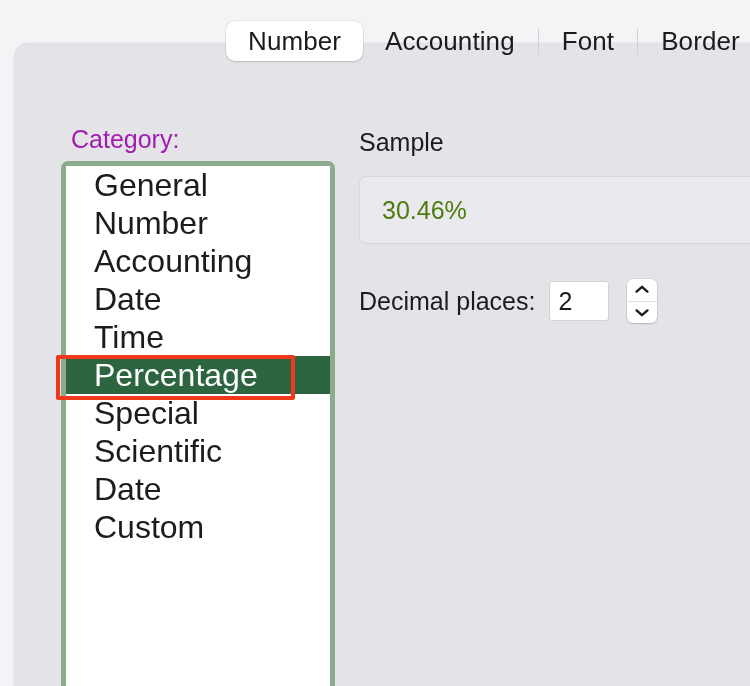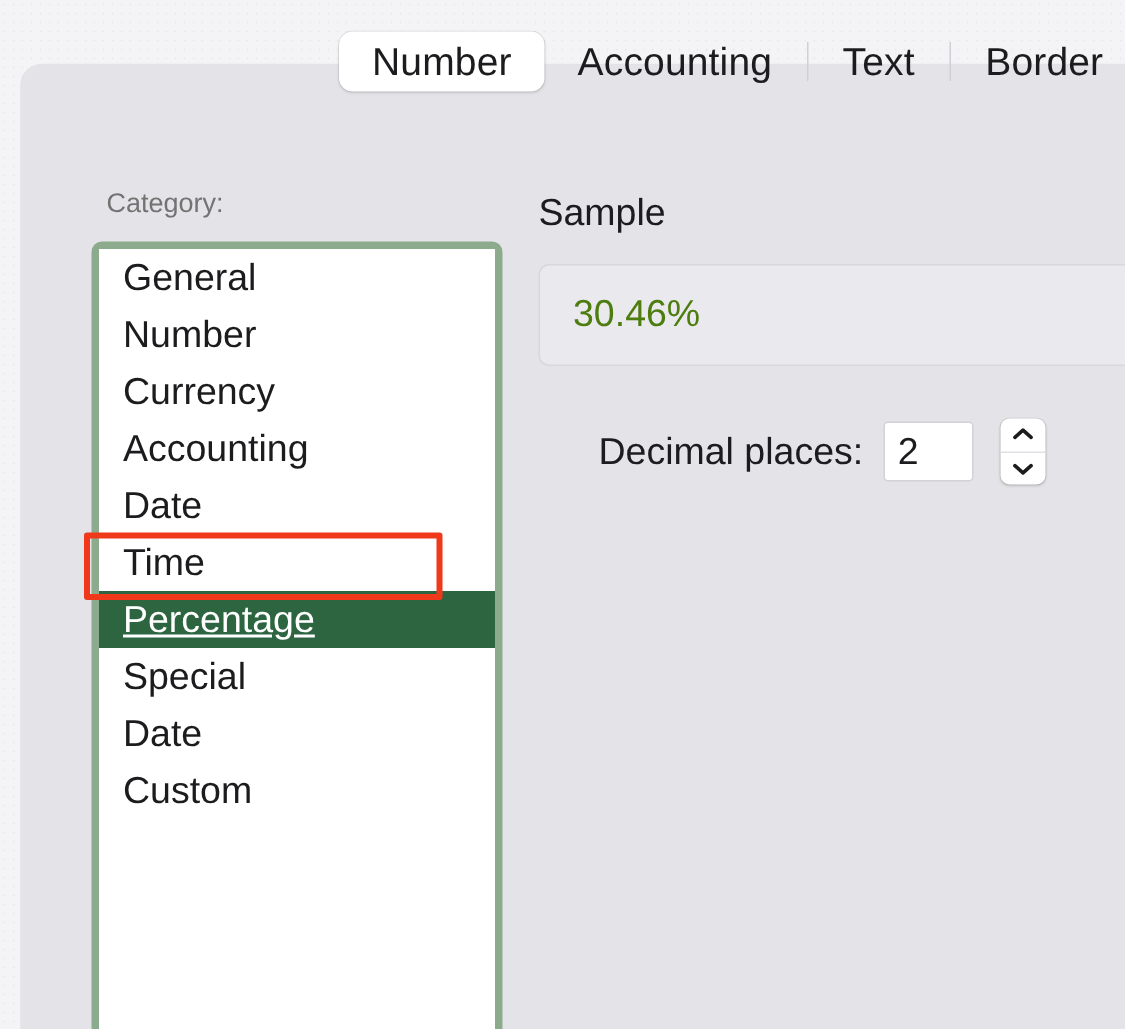"Text" div.tab { text: Text -> Font }
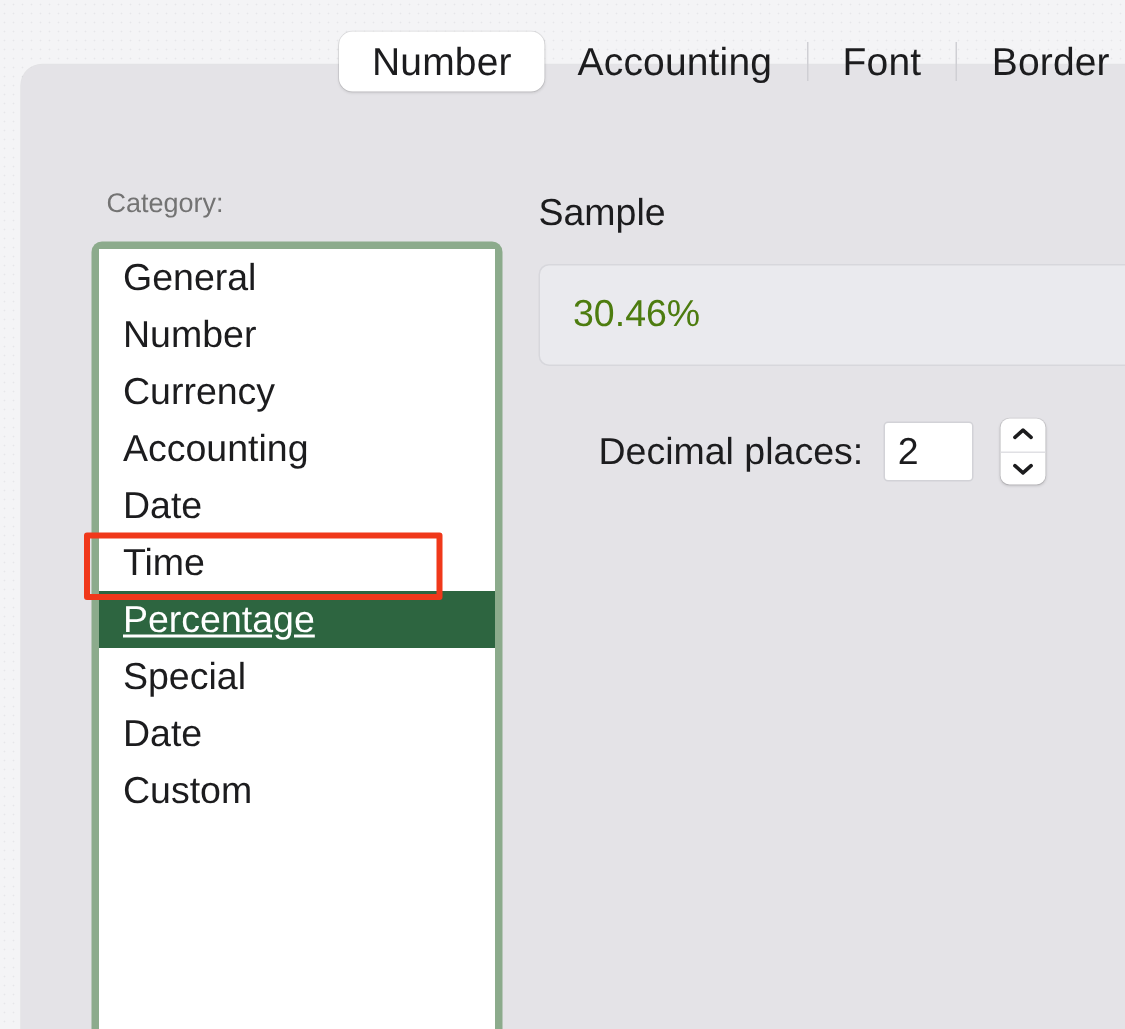"Category:" #category-label { color: #737373 -> #a21caf; font-size: 18px -> 25px }
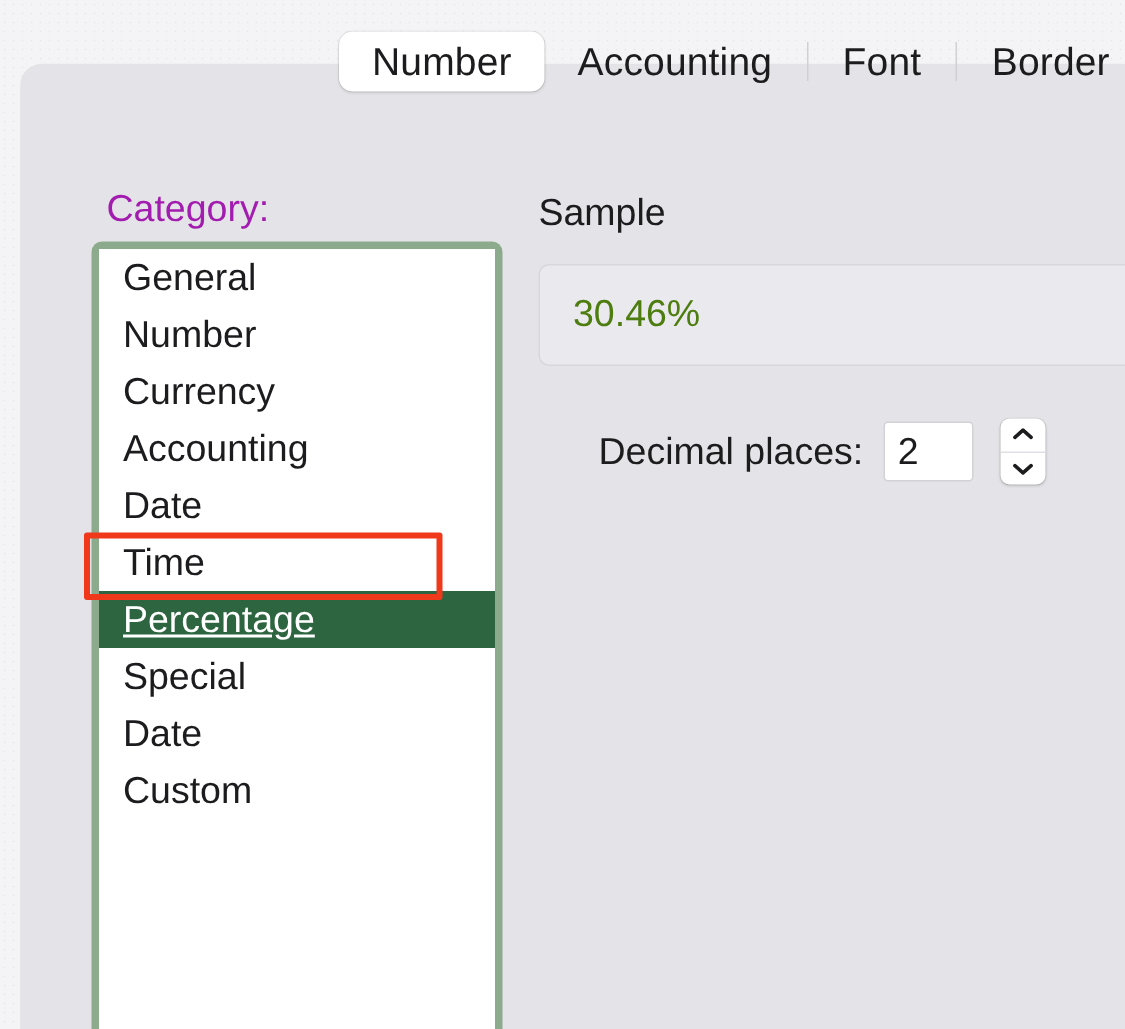"General" .cat-item { font-size: 25px -> 32px; padding-left: 16px -> 28px }
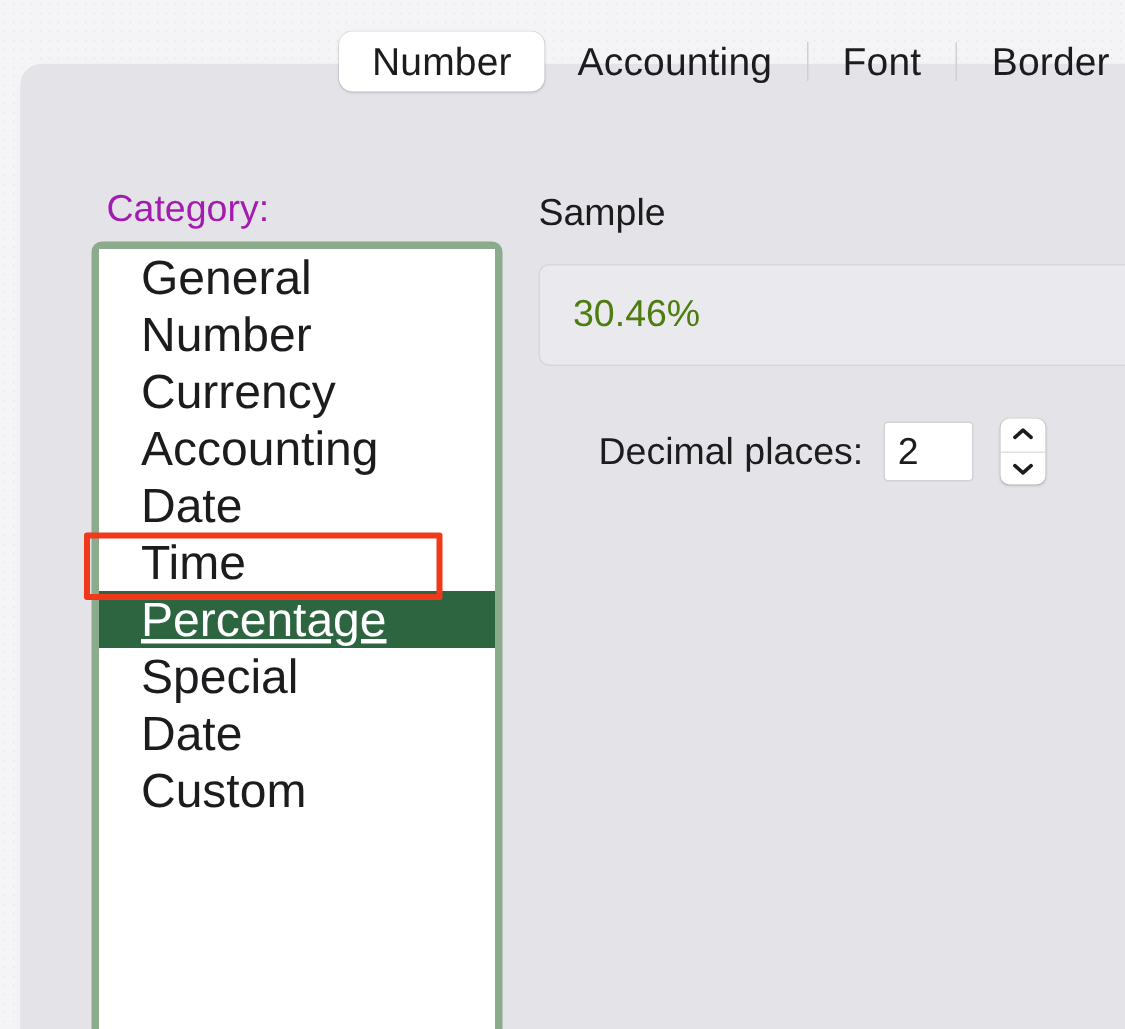"Currency" div.cat-item { html: <div>Currency</div> -> none }
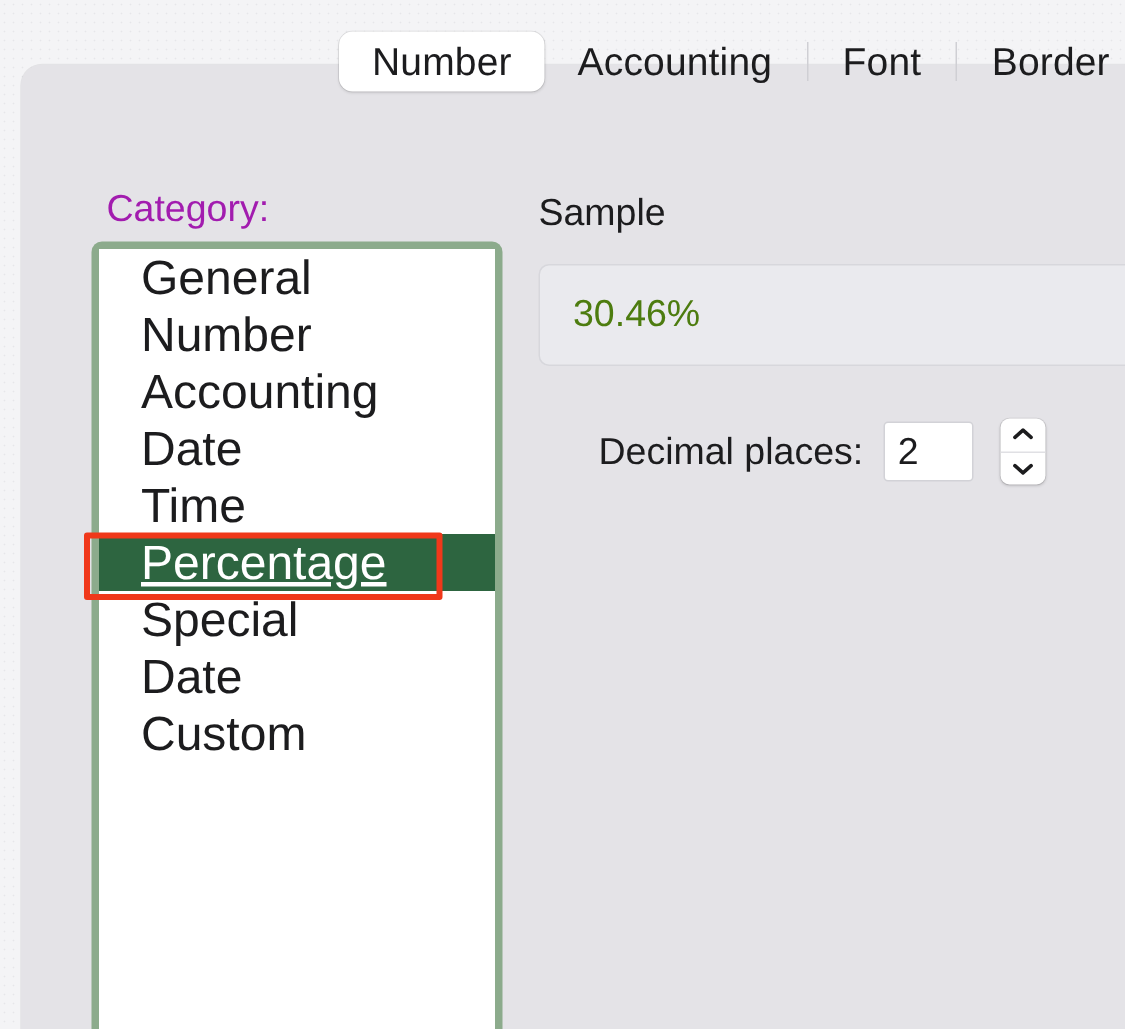"Decimal places:" #decimal-label { margin-left: 40px -> none }
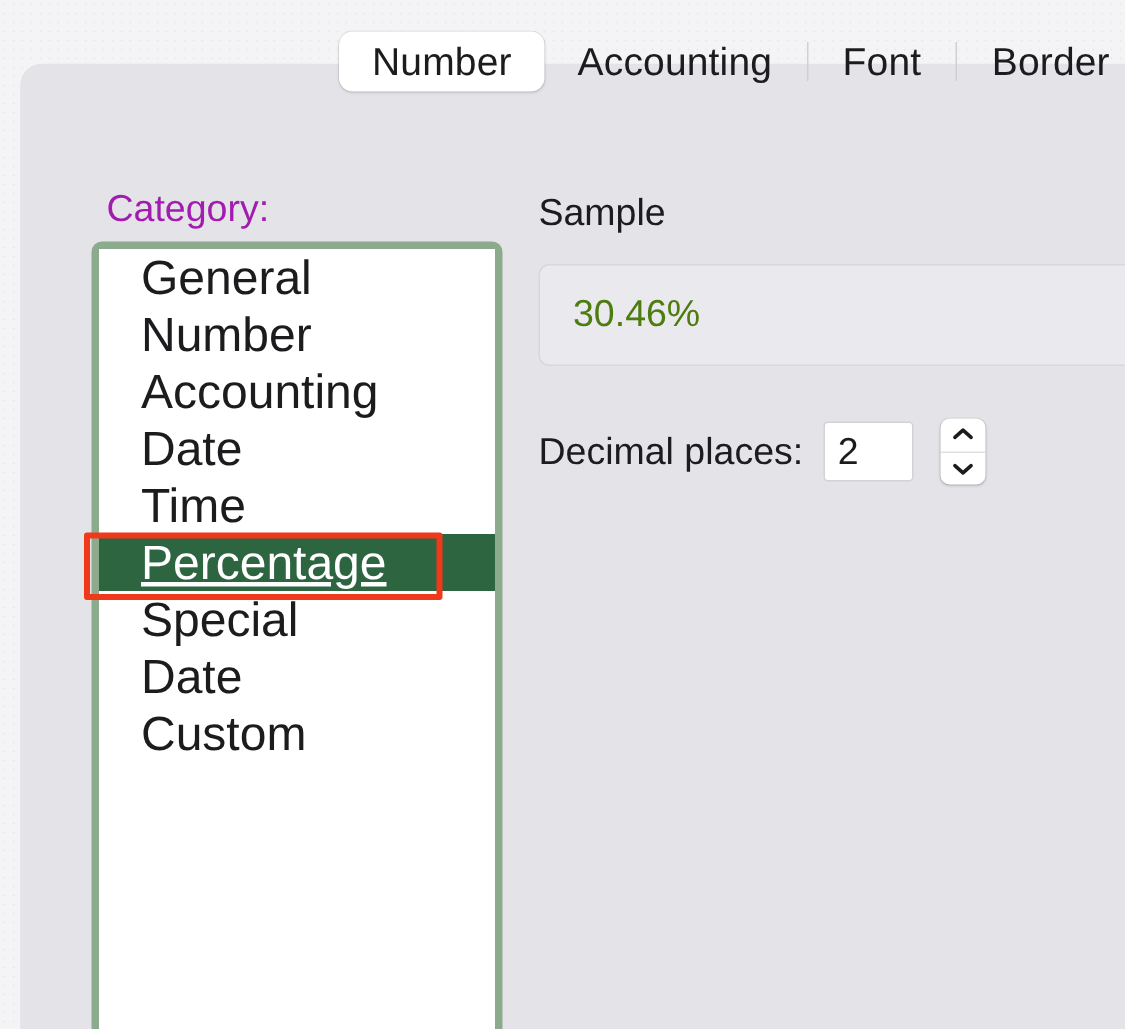"Percentage" .cat-item.selected { text-decoration: underline -> none }
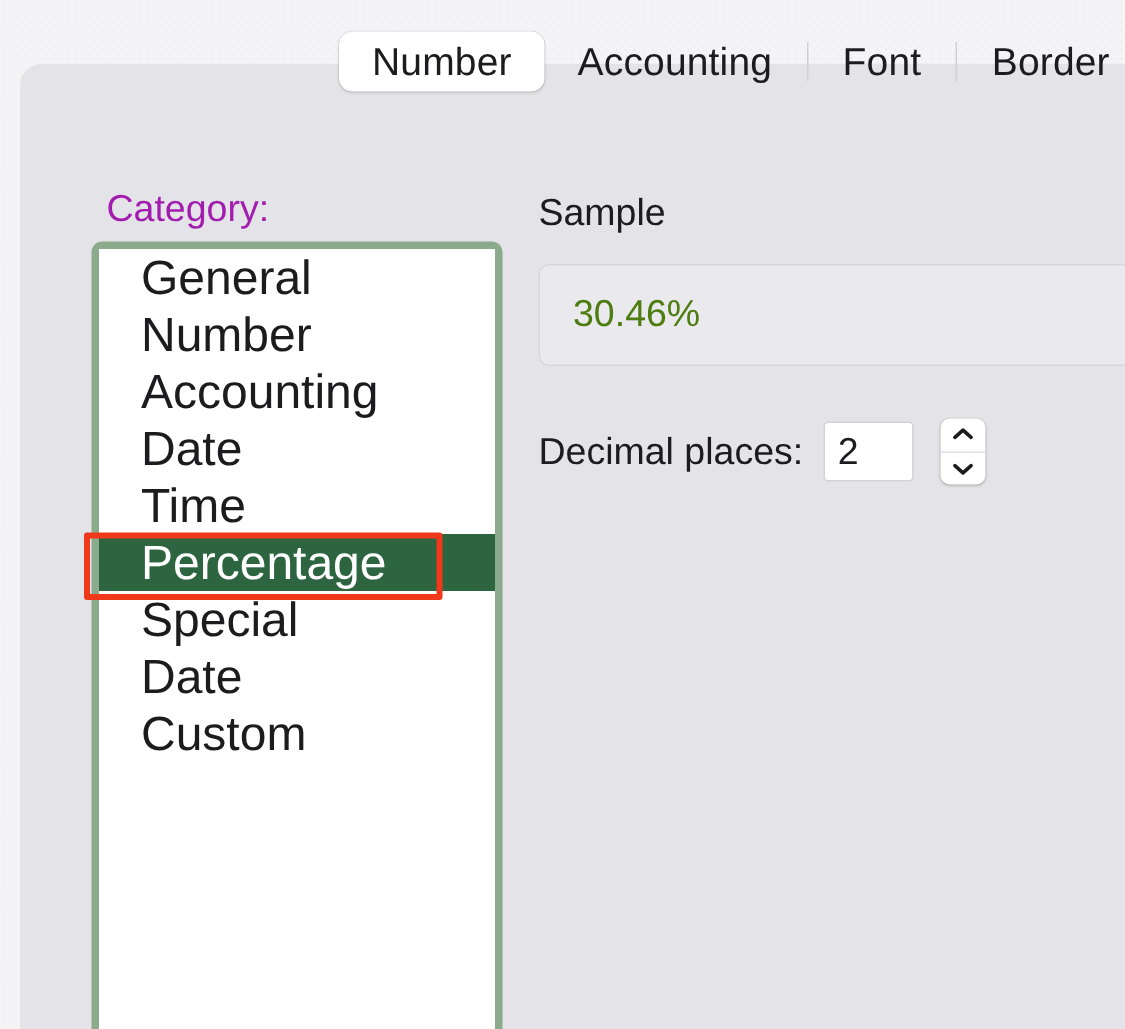"Scientific" div.cat-item { html: none -> <div>Scientific</div> }
